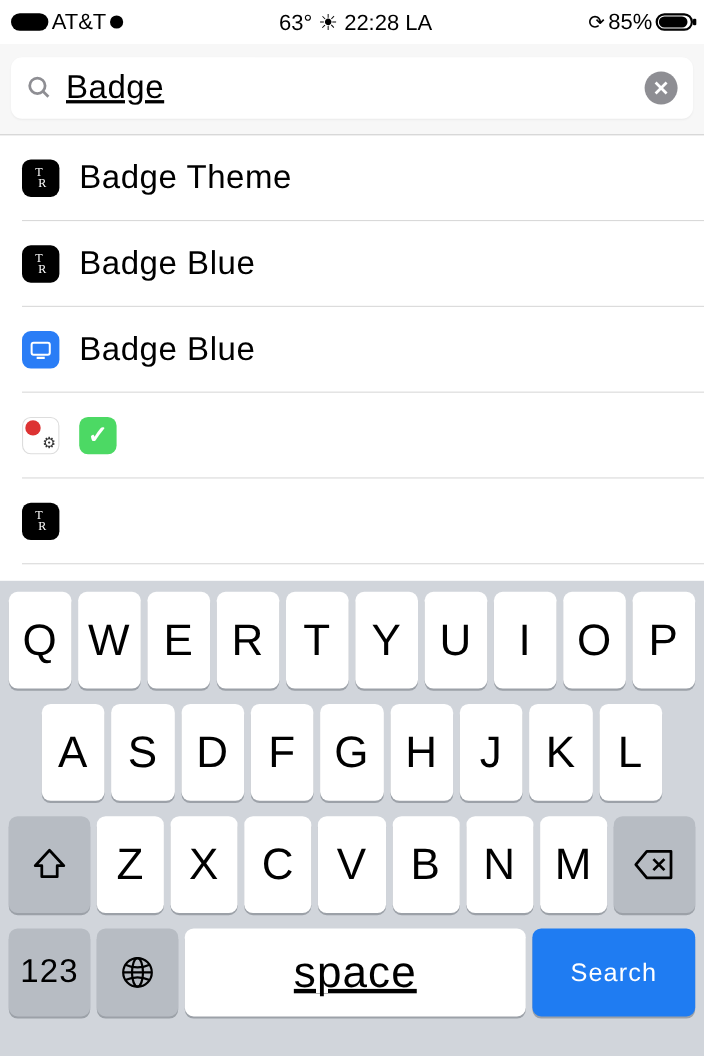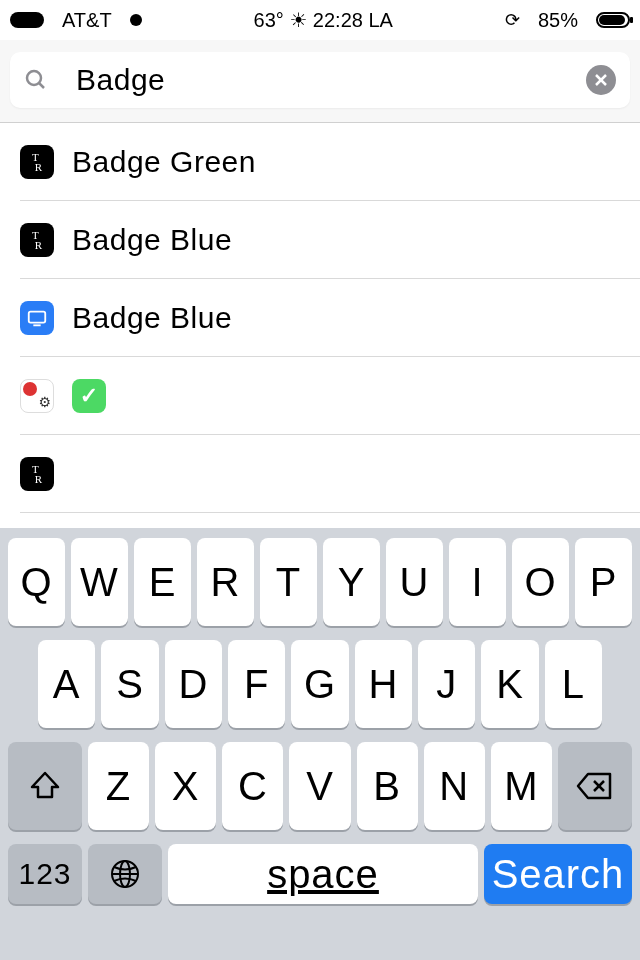"AT&T" .sb-left, .sb-center, .sb-right { gap: 18px -> 3px }
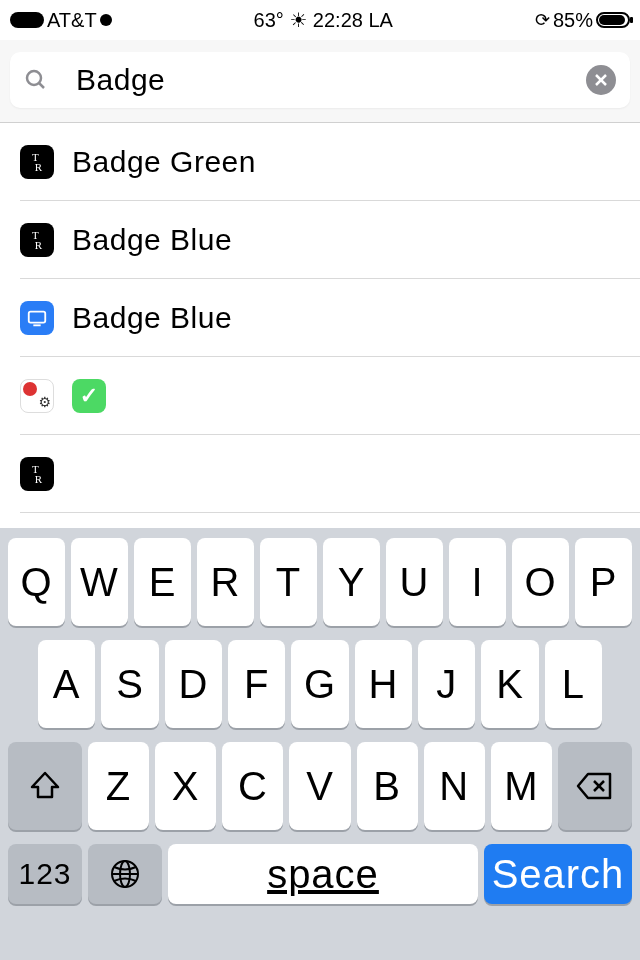"Badge" .searchbar { gap: 28px -> 12px; text-decoration: none -> underline }
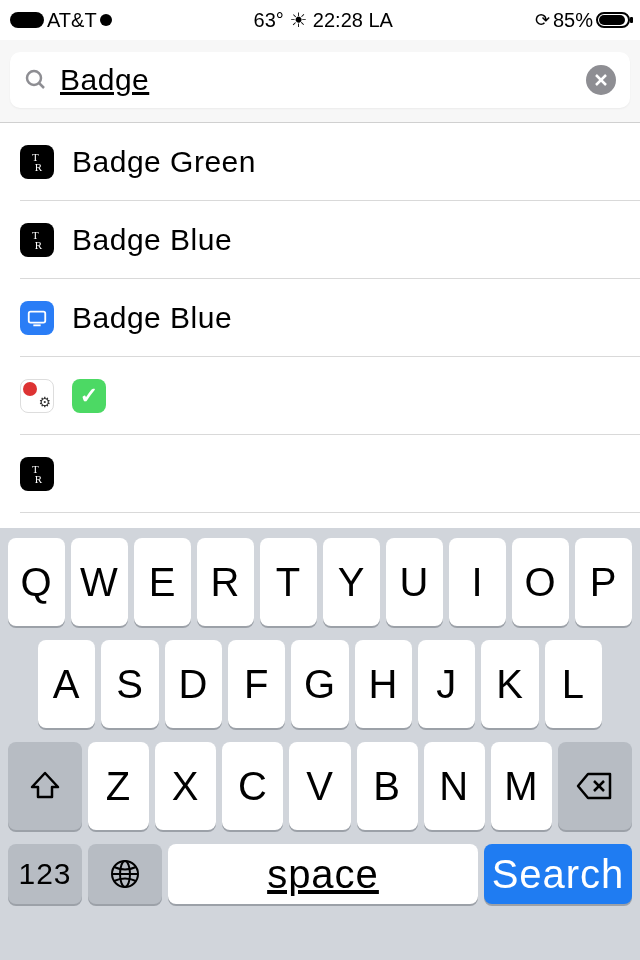"Badge Green" div.row-label { text: Green -> Theme }
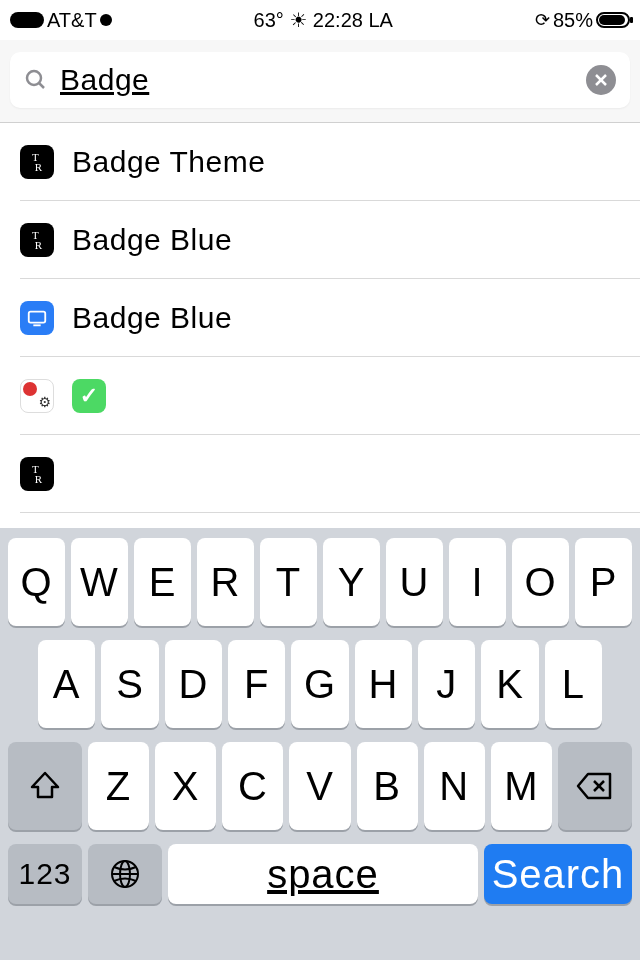"123" .krow.r4 .key { height: 60px -> 80px }
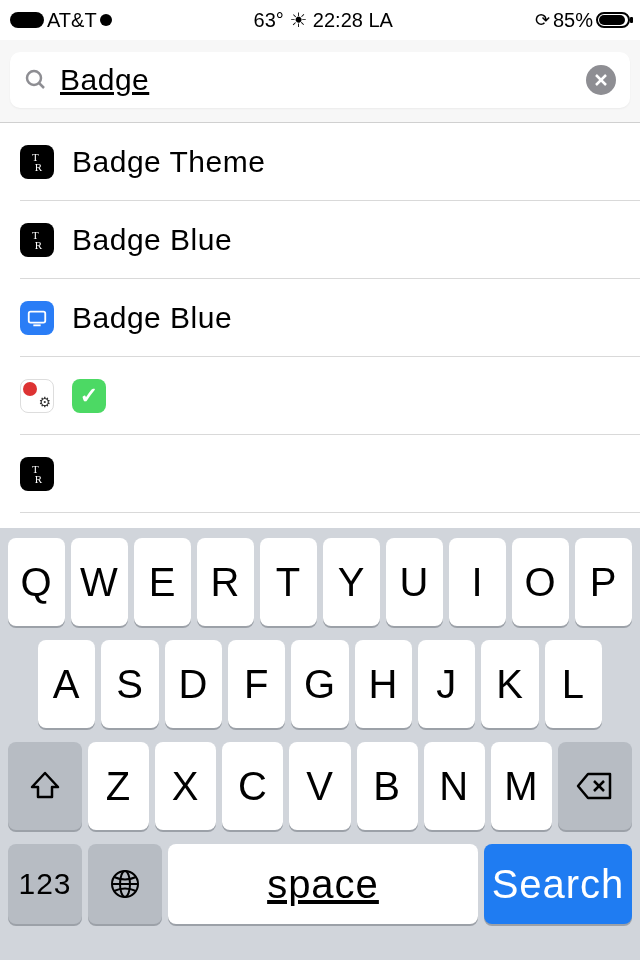"Search" .key.search { font-size: 40px -> 23px }
